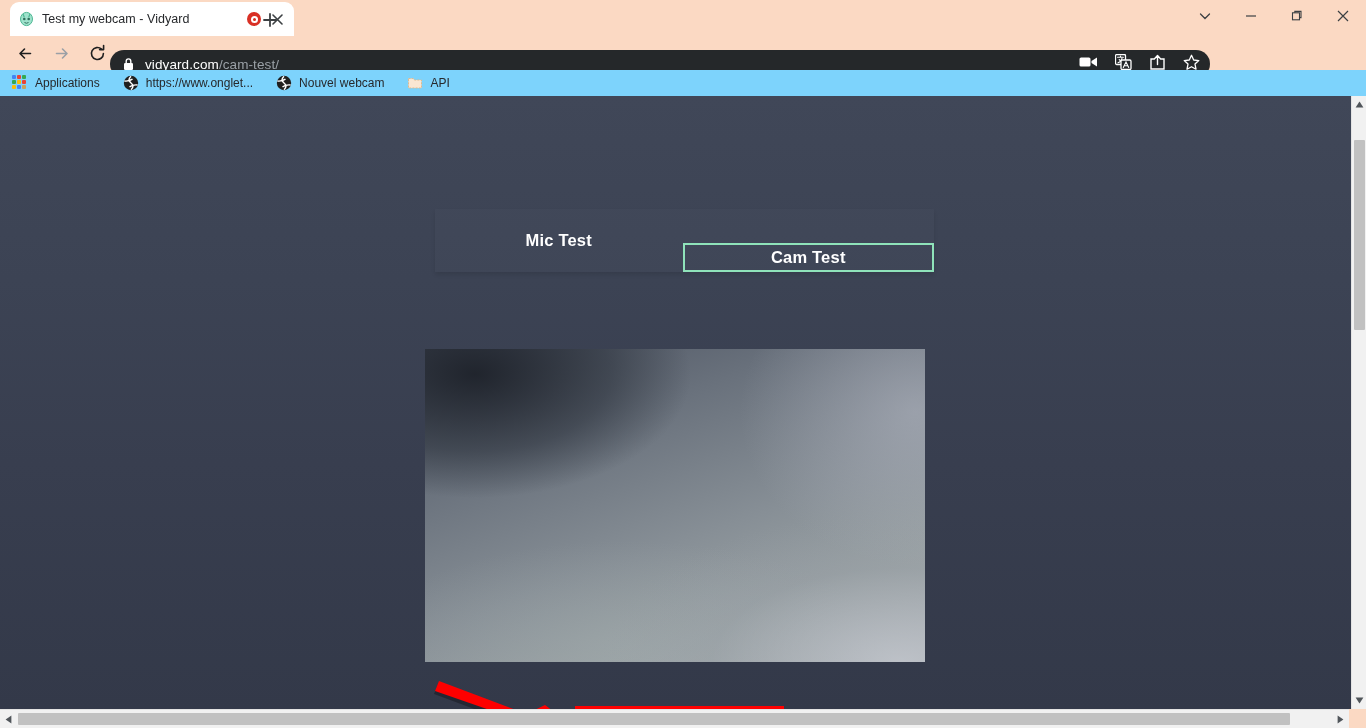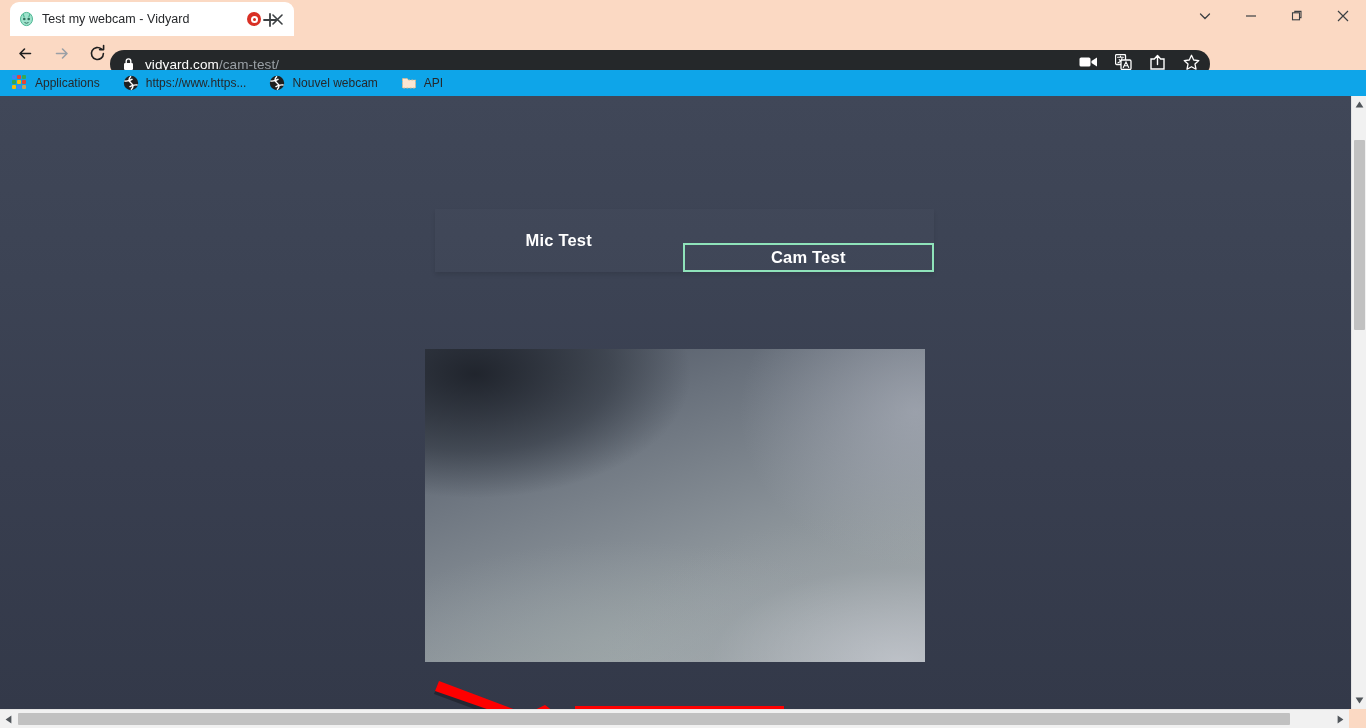"Applications" .bookmarks { background: #0ea5e9 -> #7dd3fc }
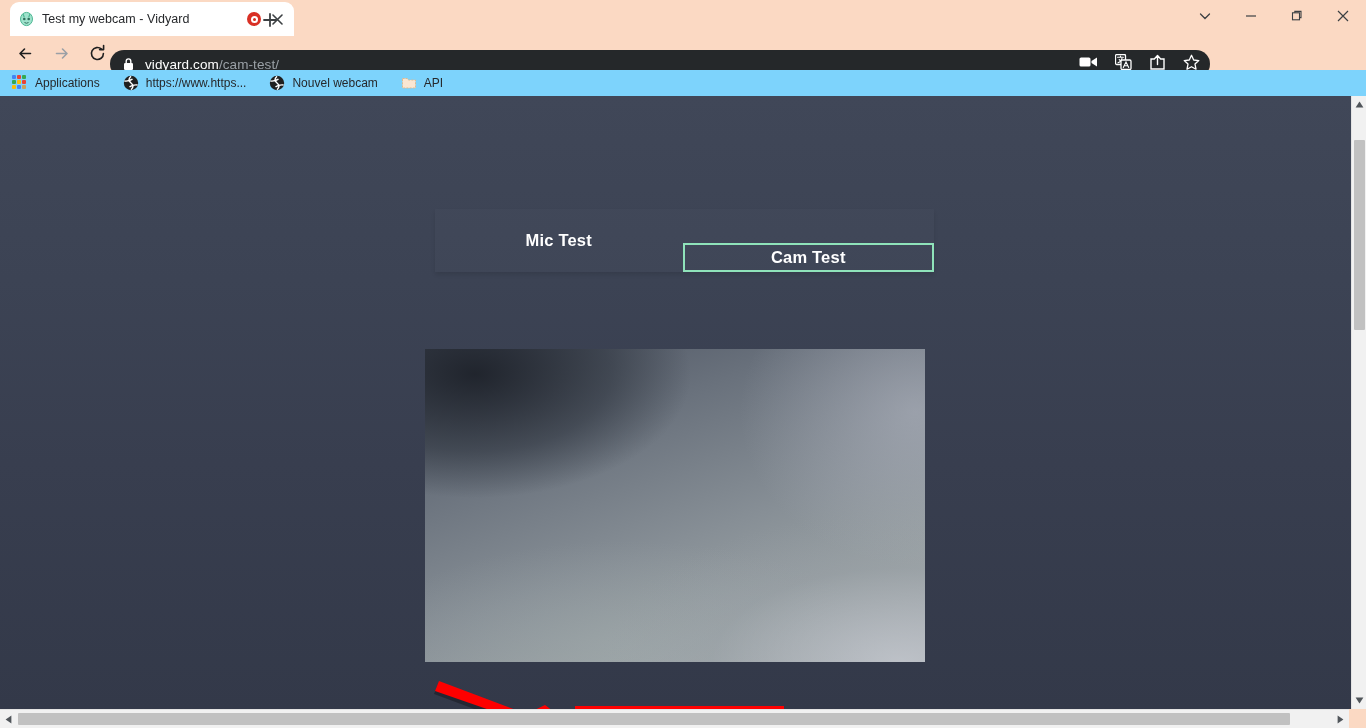"https://www.https..." span.bm-label { text: https://www.https -> https://www.onglet }
